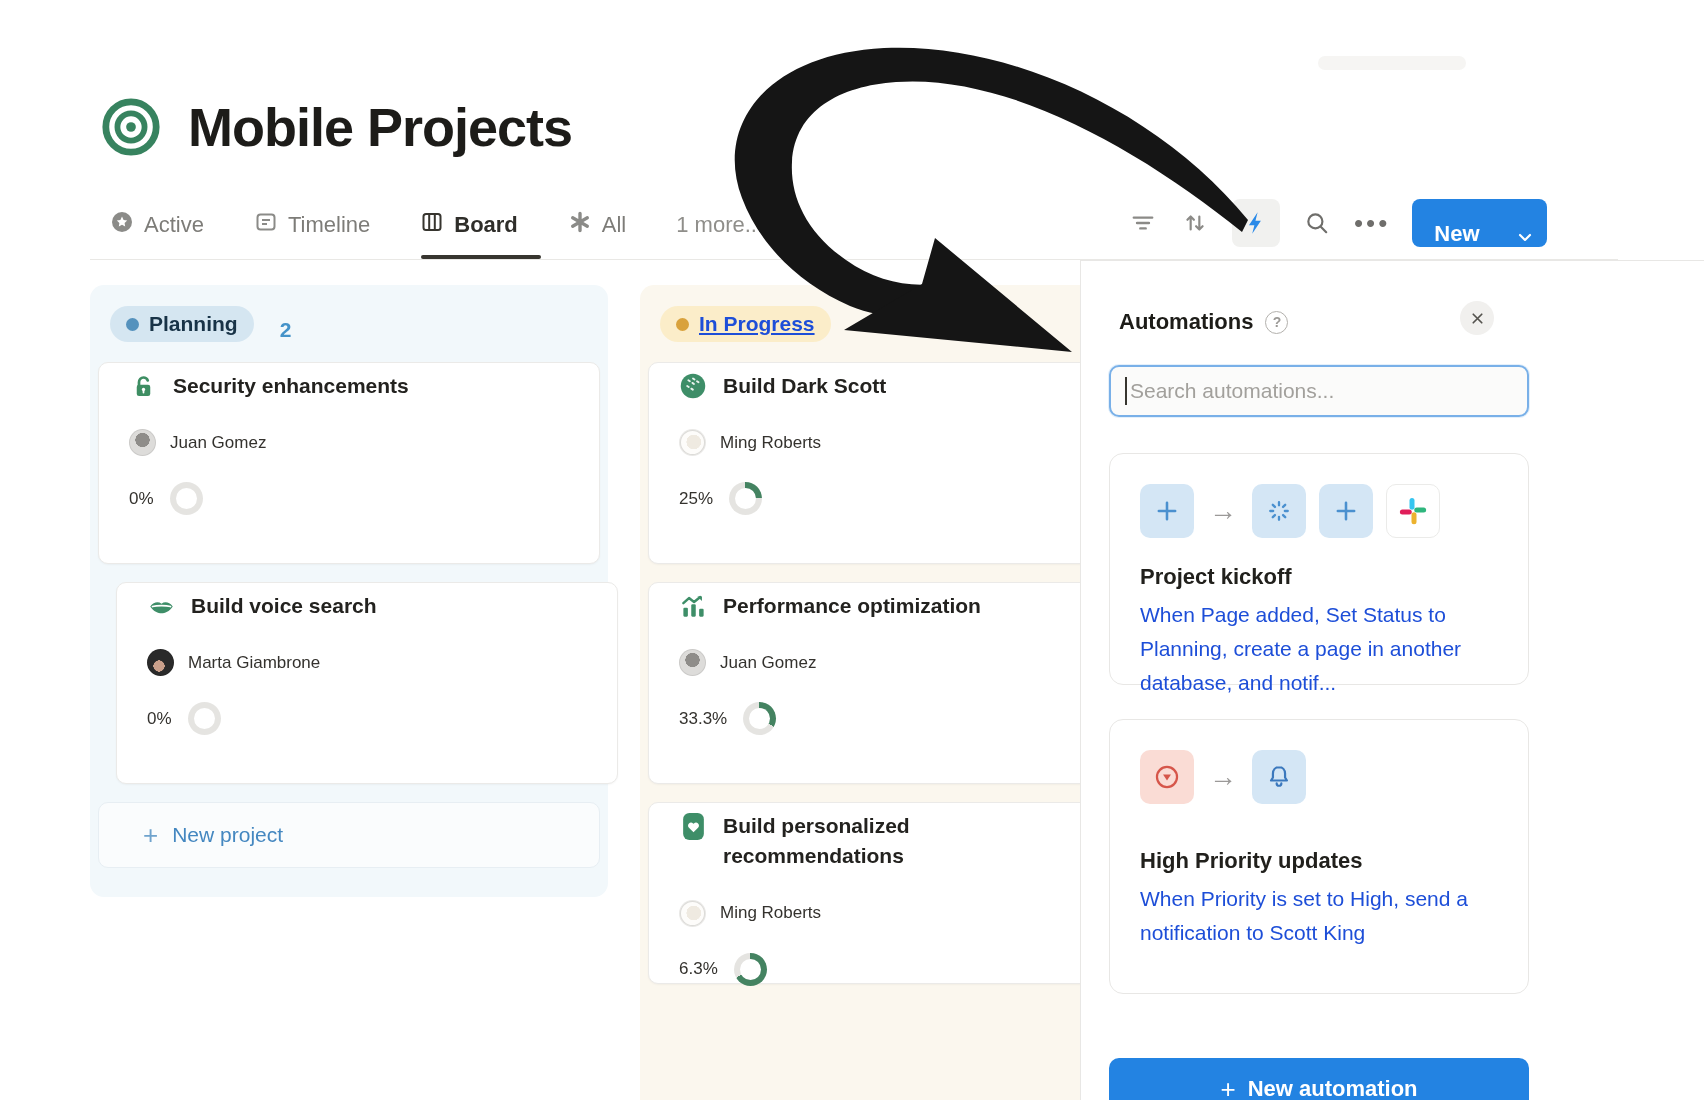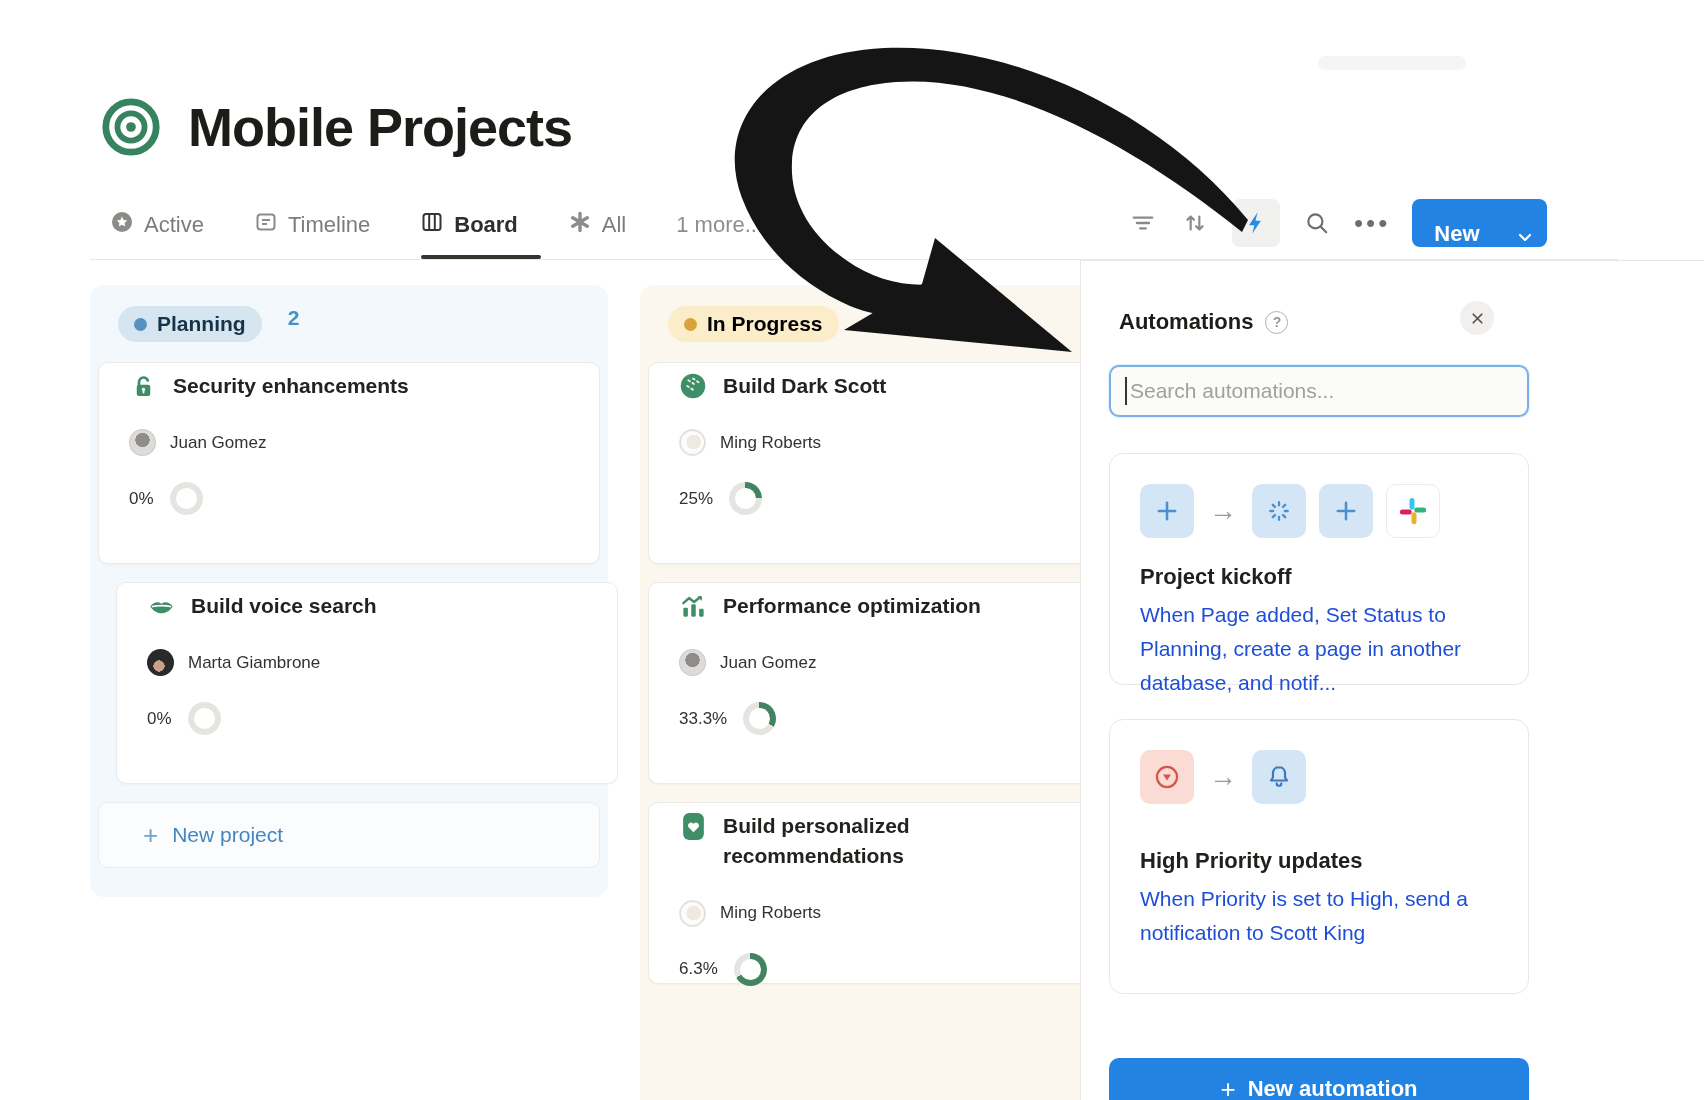"Planning" .col-header { align-items: flex-start -> flex-end; left: 28px -> 20px }
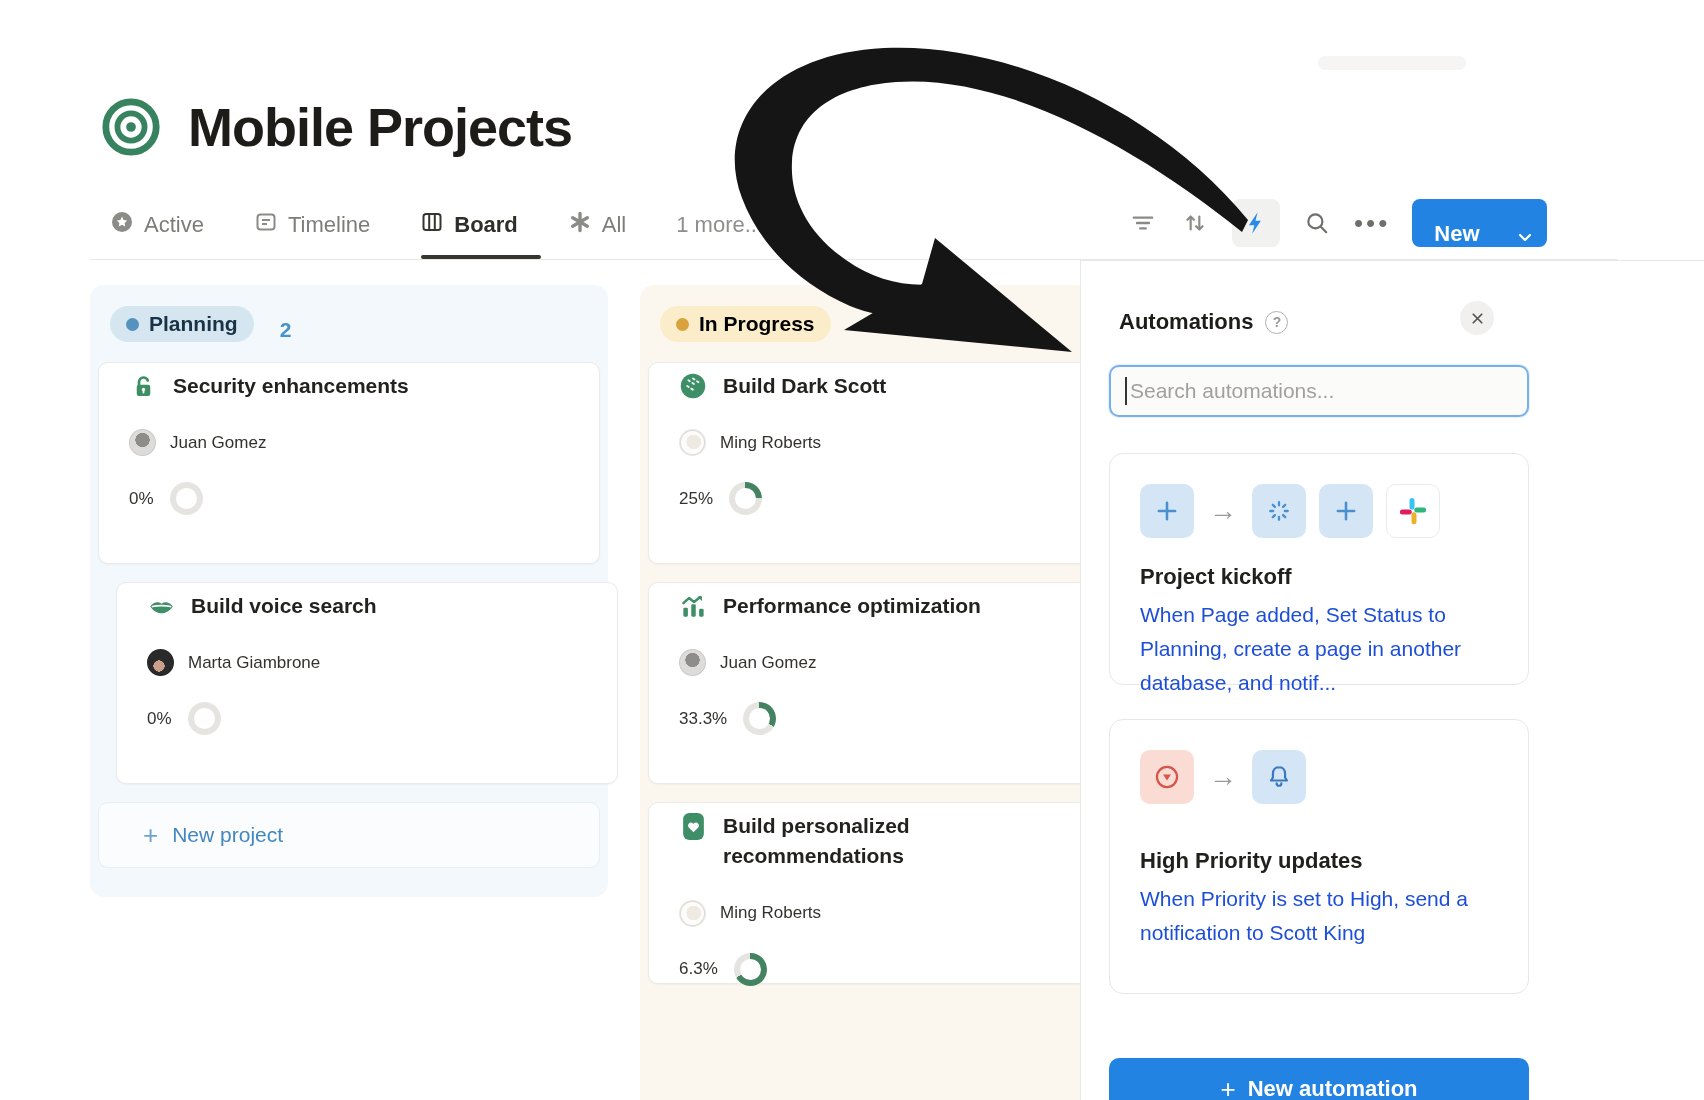"In Progress" .pill-inprogress { color: #000000 -> #1d4ed8; text-decoration: none -> underline }
